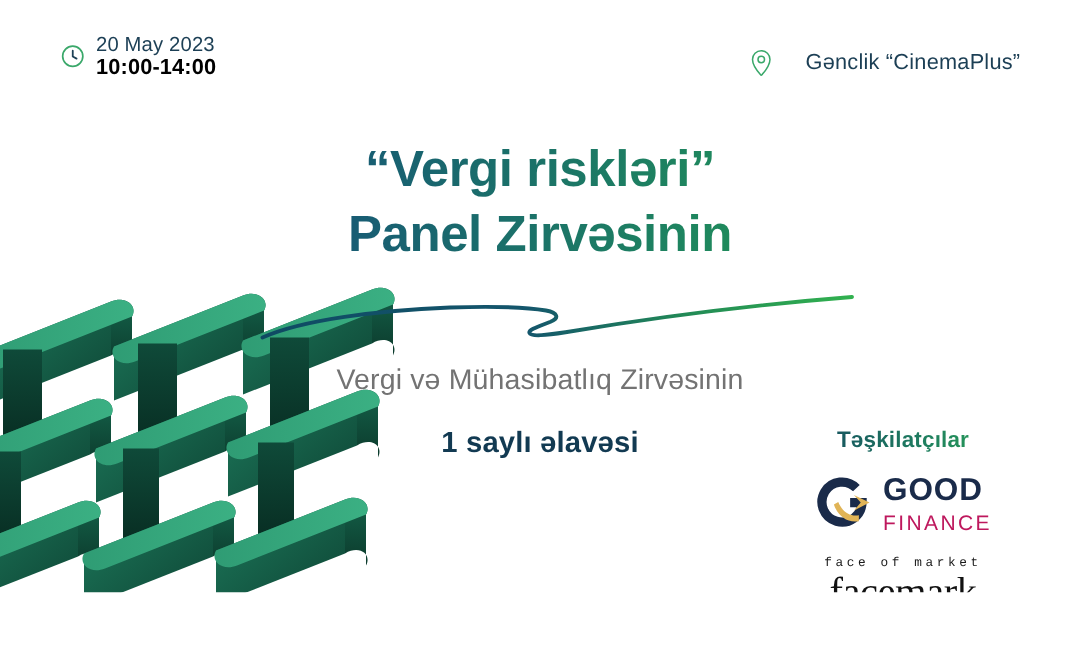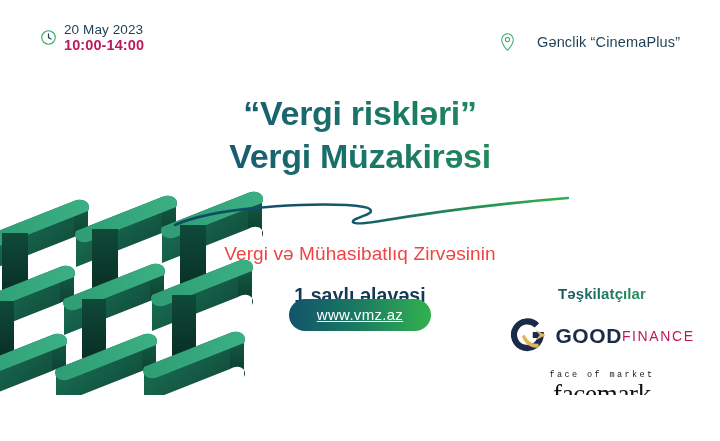"10:00-14:00" .dt-time { color: #be185d -> #000000 }
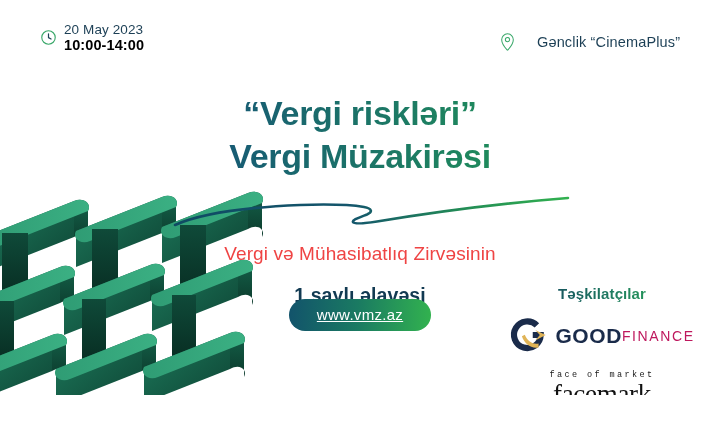"Vergi Müzakirəsi" span.title-line { text: Vergi Müzakirəsi -> Panel Zirvəsinin }
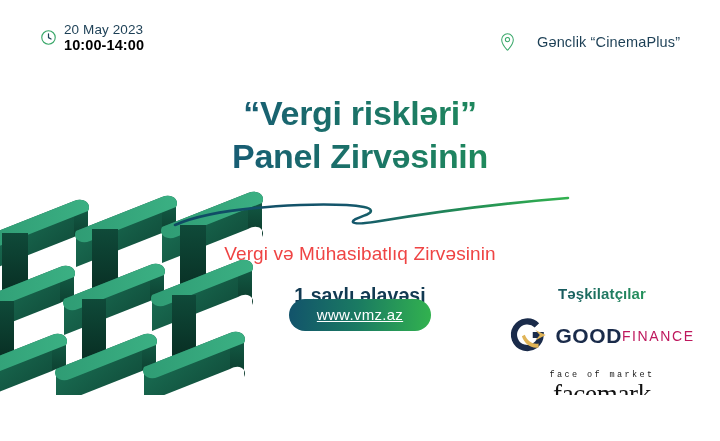"Vergi və Mühasibatlıq Zirvəsinin" .sub-line-1 { color: #ef4444 -> #737373 }
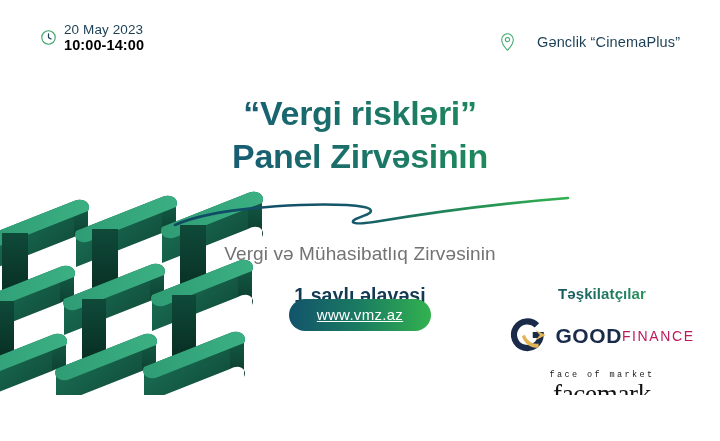"www.vmz.az" div.url-pill-wrap { html: <div> <a>www.vmz.az</a> </div> -> none }
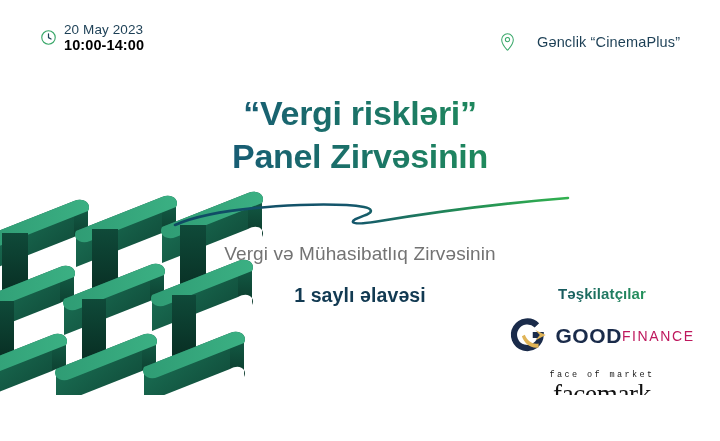"GOOD" .good-words { flex-direction: row -> column }
